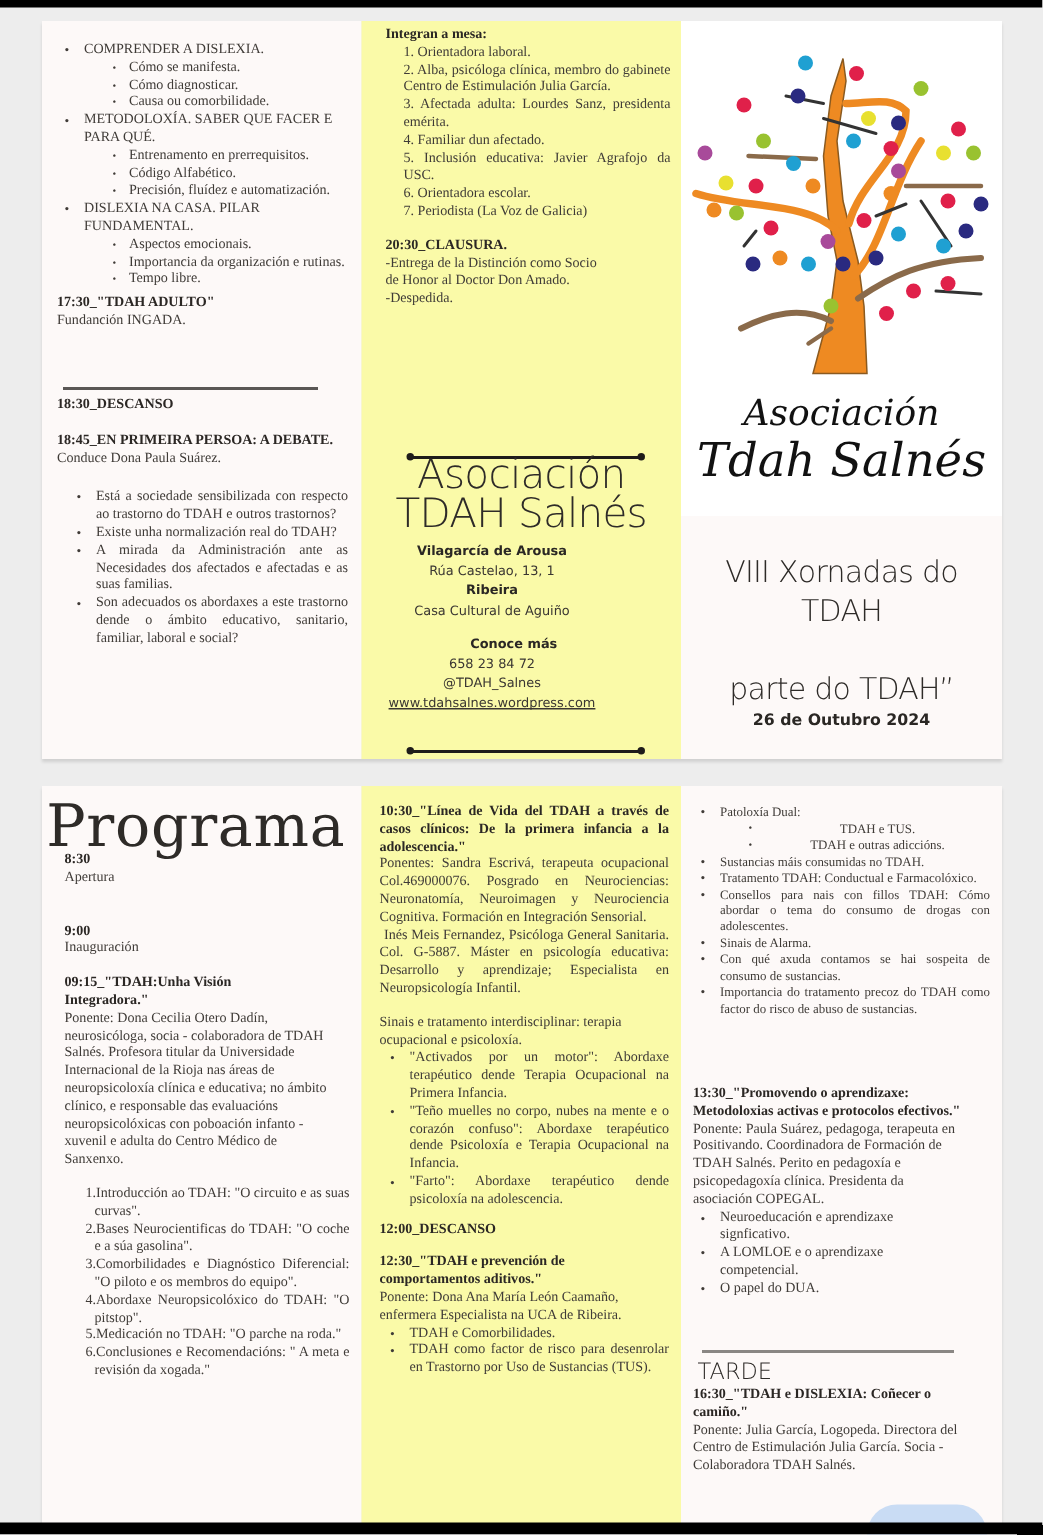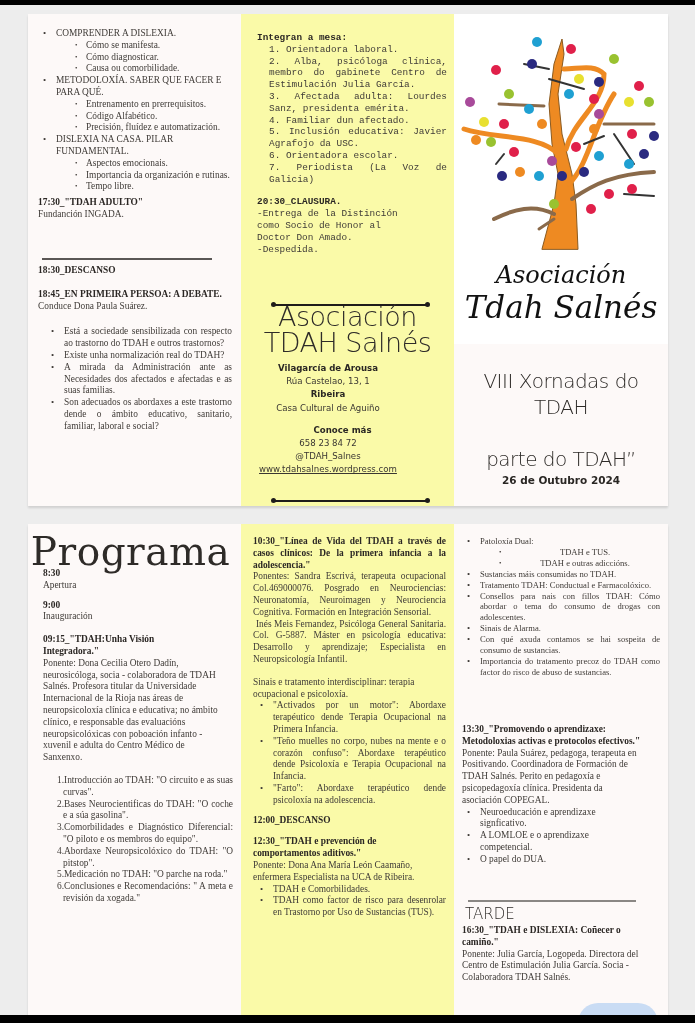"Integran a mesa:" div.txt { font-family: Liberation Mono, monospace -> none; top: 18px -> 4px }
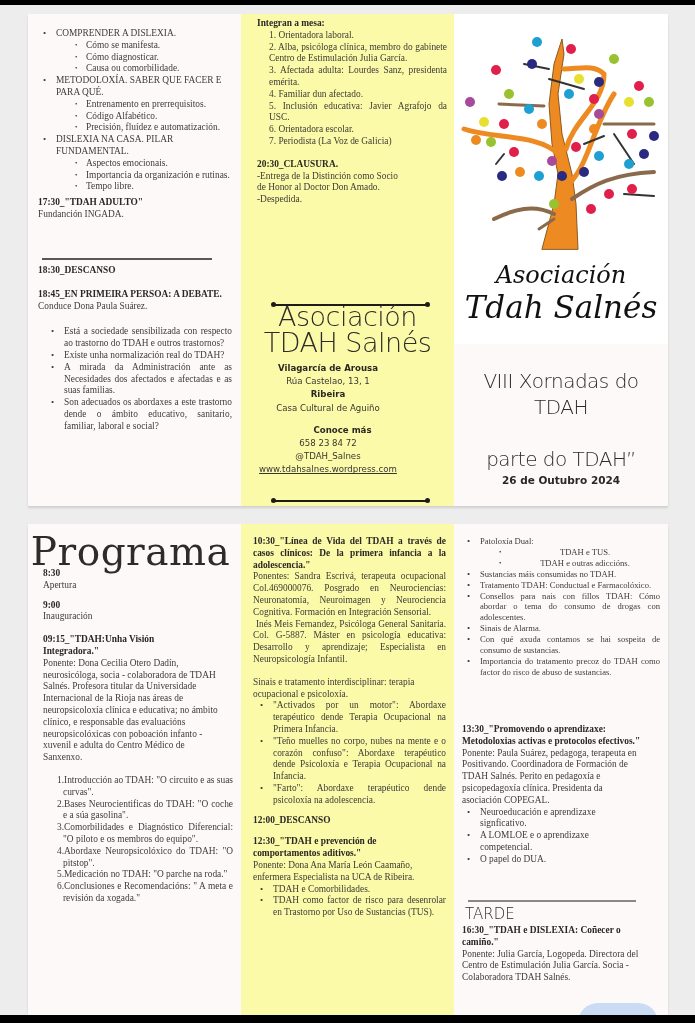"9:00" div.bold { margin-top: 8px -> 24px }
